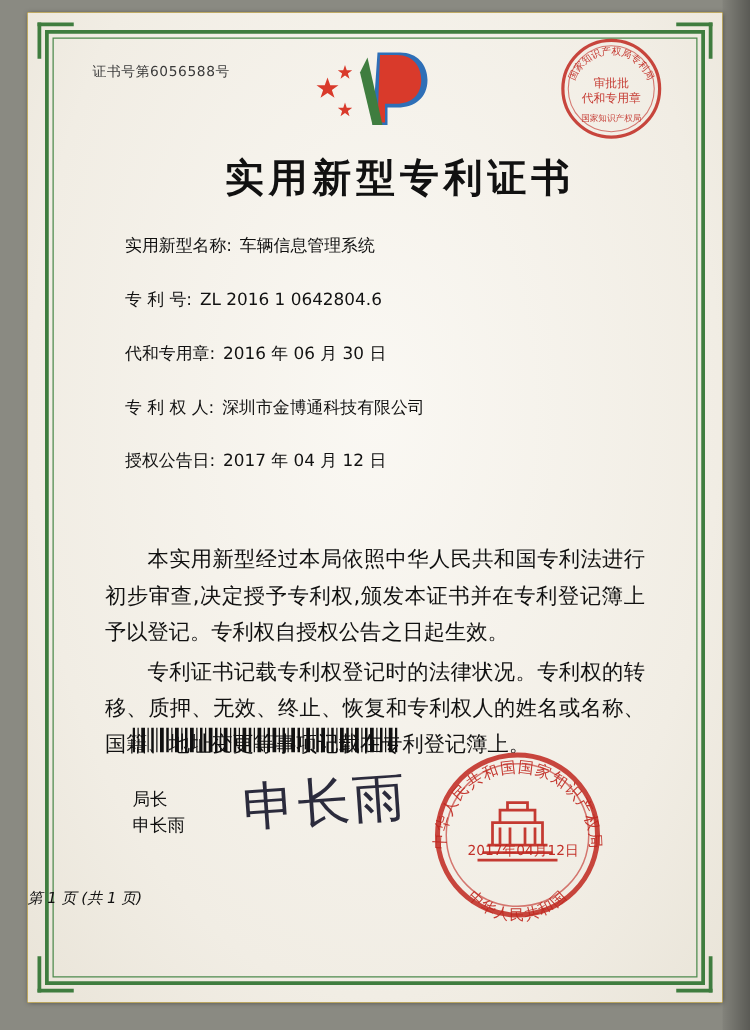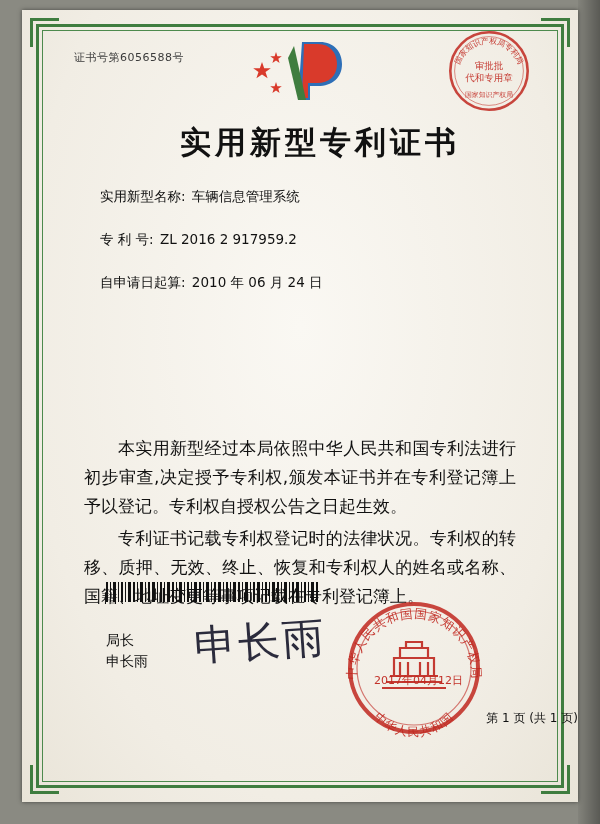"ZL 2016 2 917959.2" span.field-value { text: 2 917959.2 -> 1 0642804.6 }
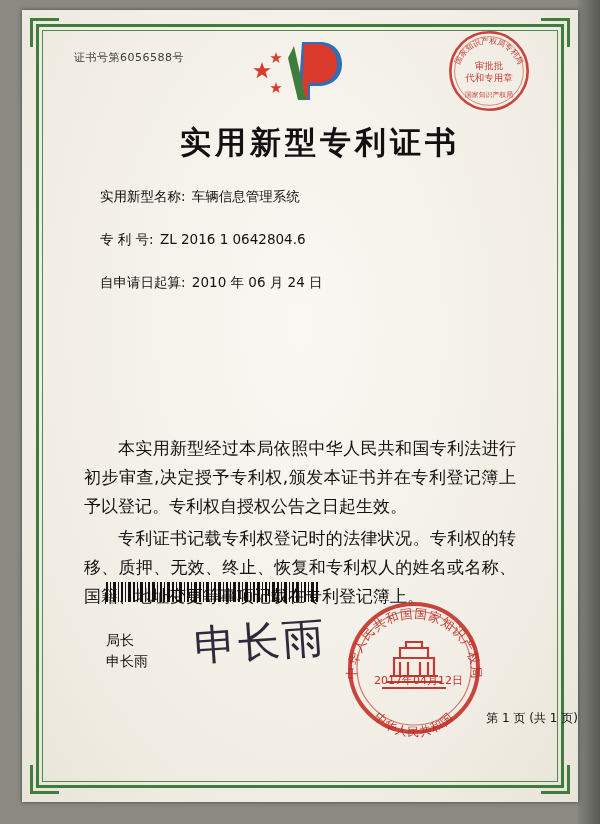"自申请日起算:" span.field-label { text: 自申请日起算 -> 代和专用章 }
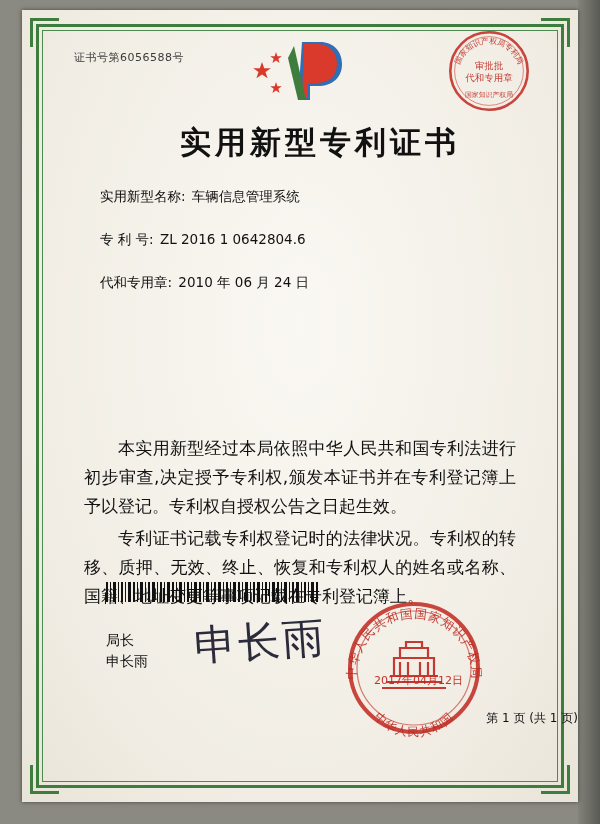"2010 年 06 月 24" span.field-value { text: 2010 年 06 月 24 -> 2016 年 06 月 30 }
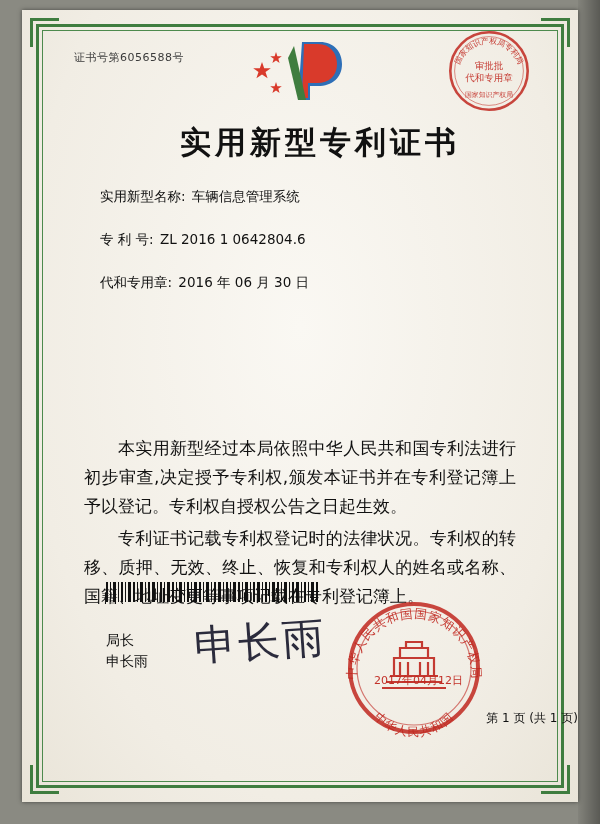"专 利 权 人: 深圳市金博通科技有限公司" div.field-row { html: none -> <div> <span>专 利 权 人:</span> <span>深圳市金博通科技有限公司</span> </div> }
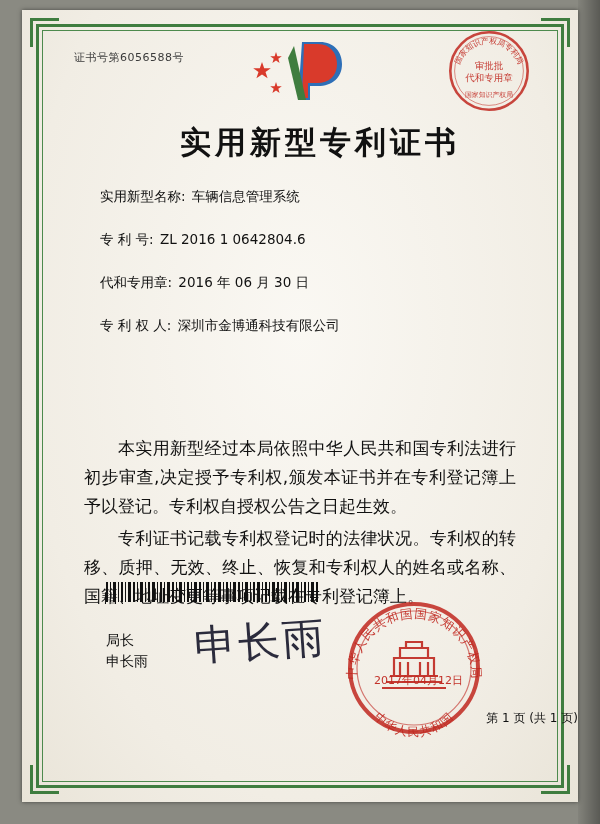"授权公告日: 2017 年 04 月" div.field-row { html: none -> <div> <span>授权公告日:</span> <span>2017 年 04 月 12 日</span> </div> }
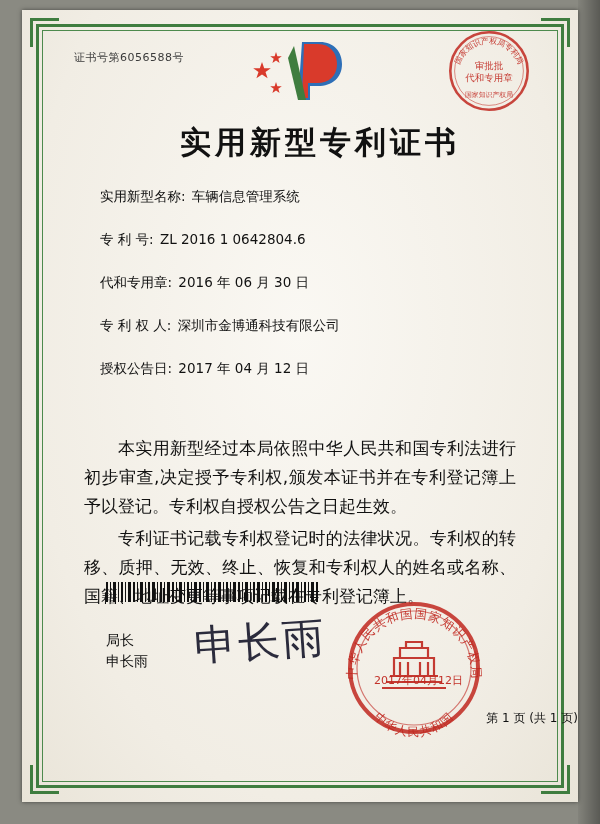"第 1 页 (共 1" .footer { font-style: none -> italic; text-align: right -> left }
